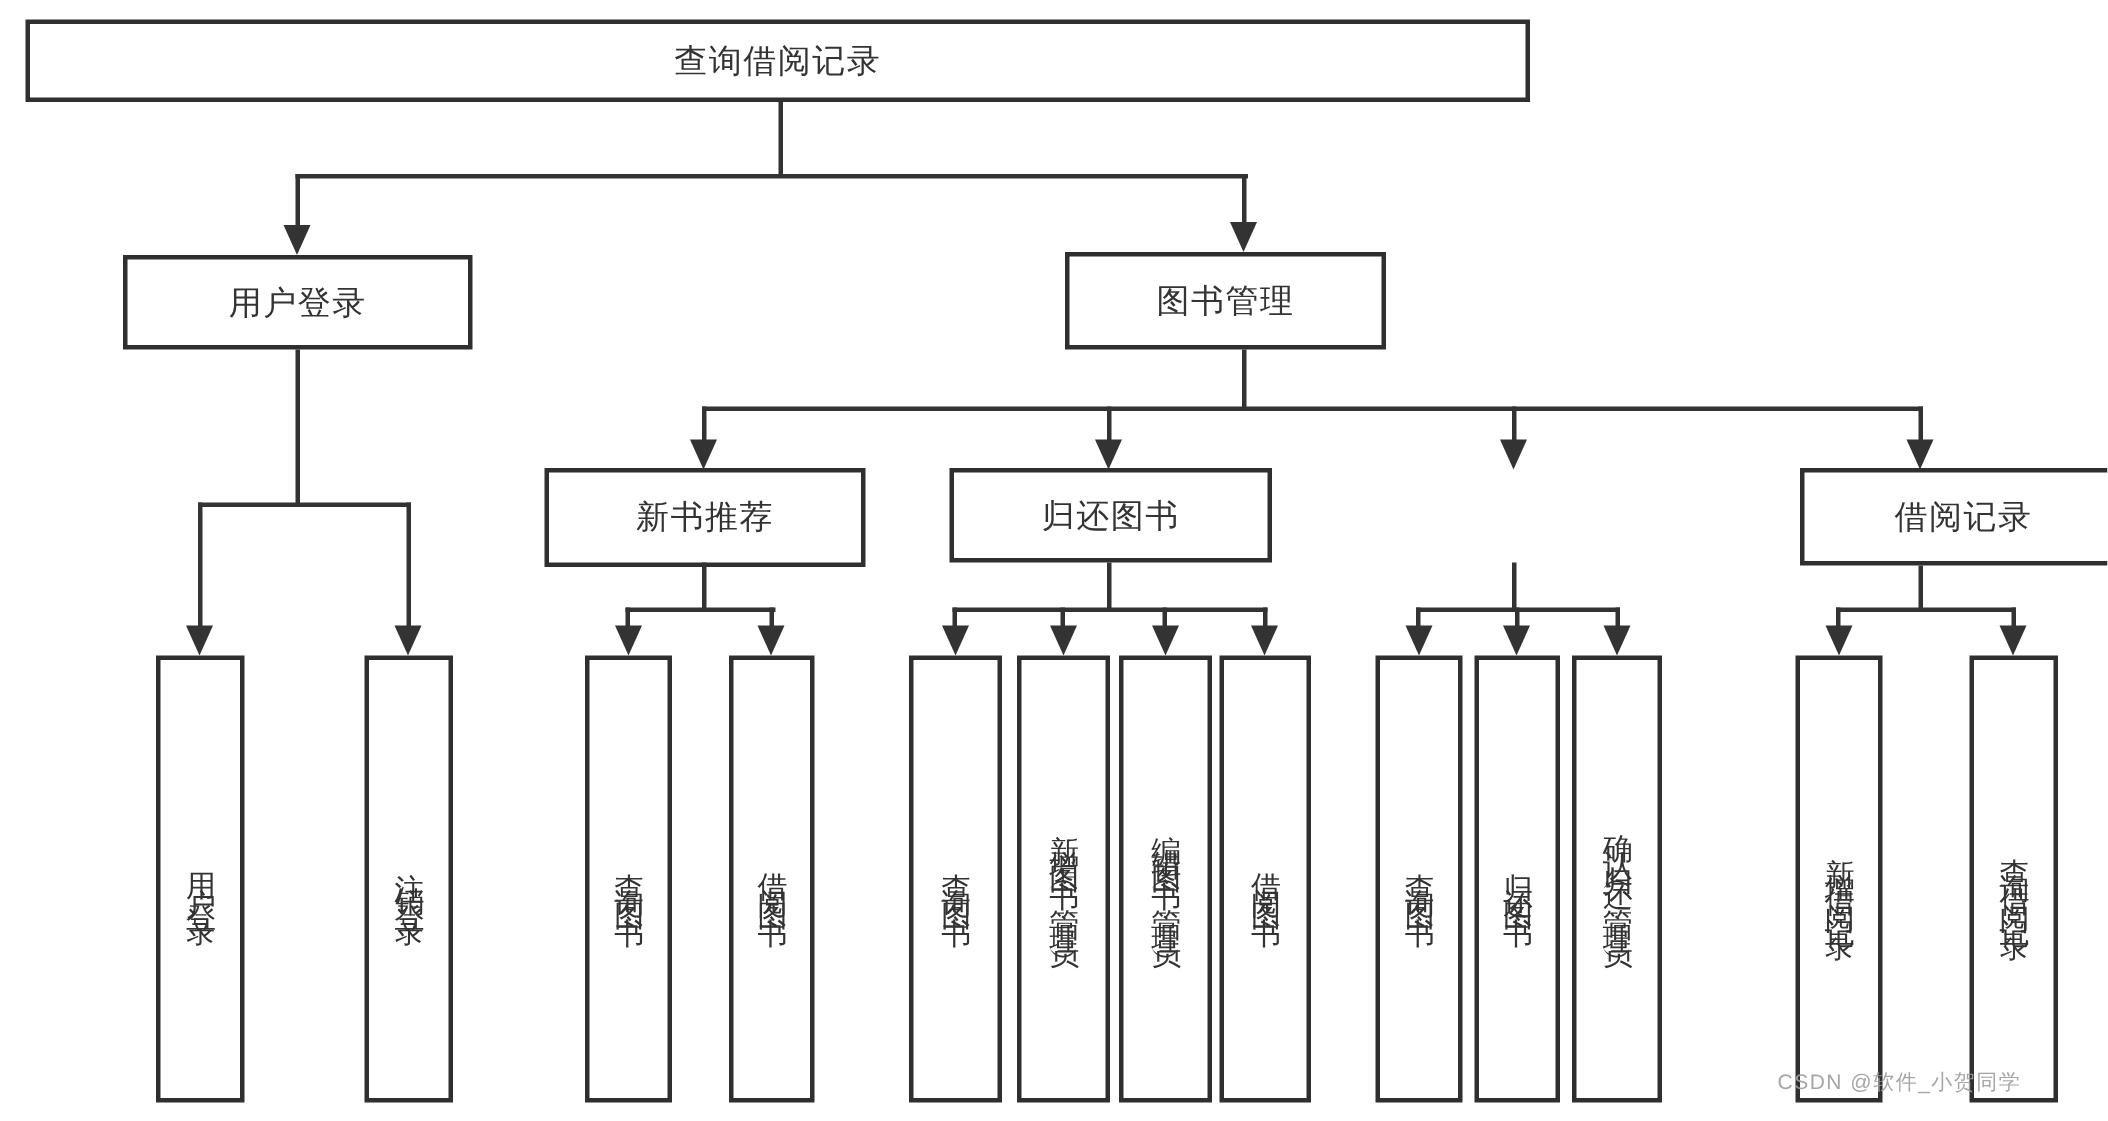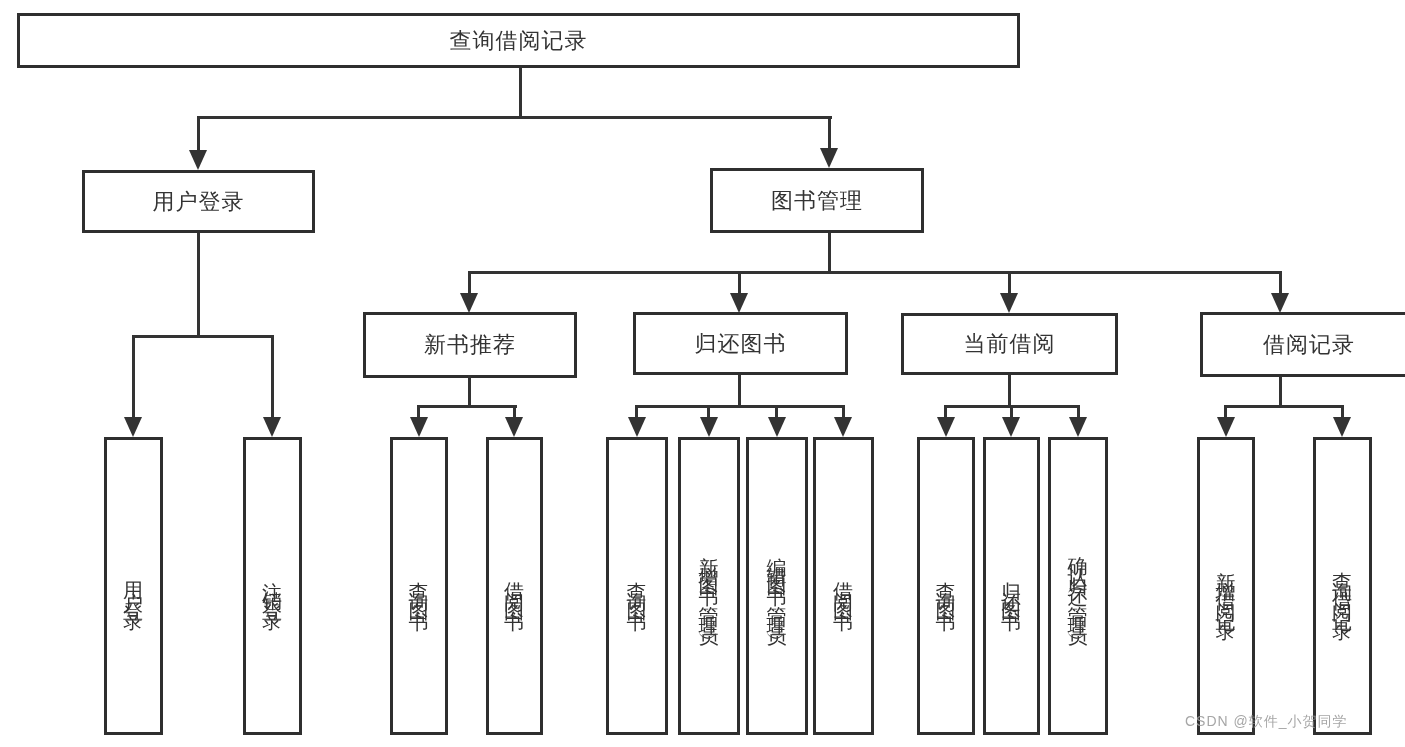"当前借阅" div.box { html: <div> <span>当前借阅</span> </div> -> none }
